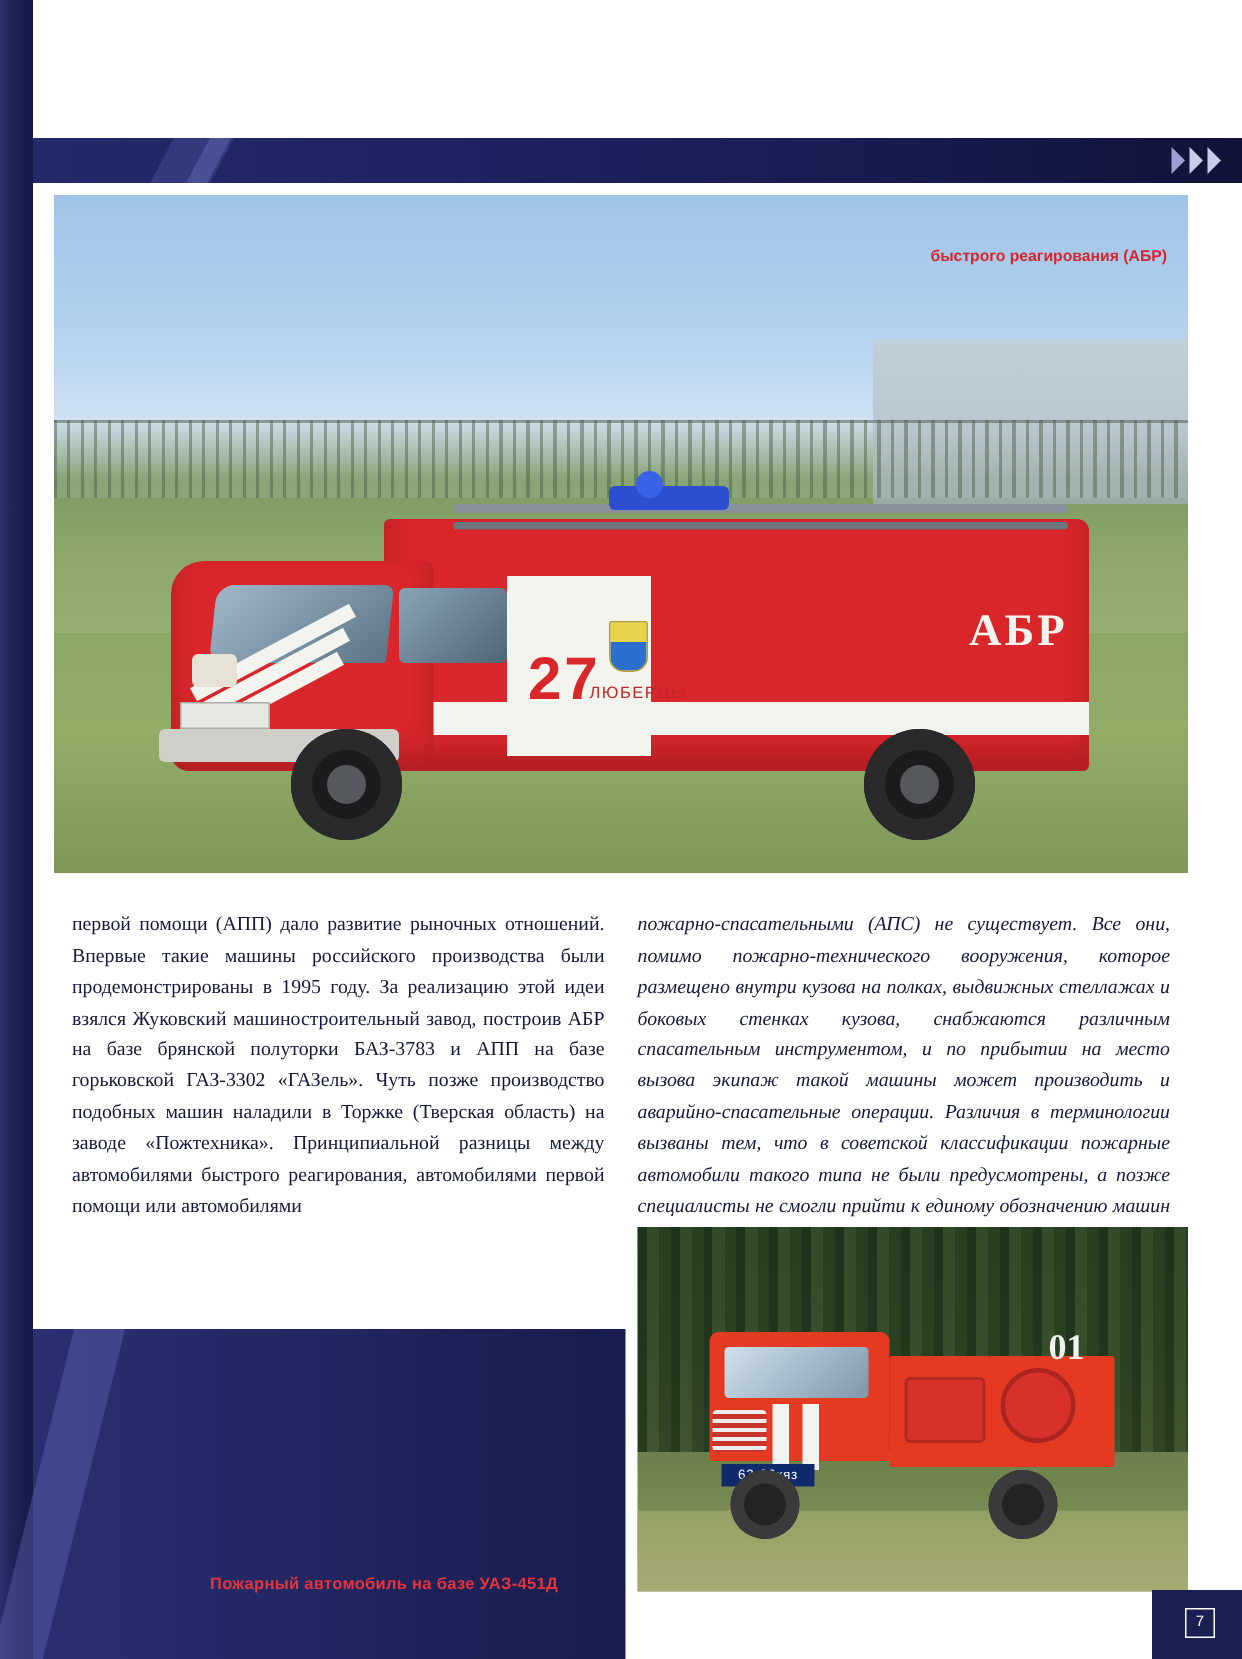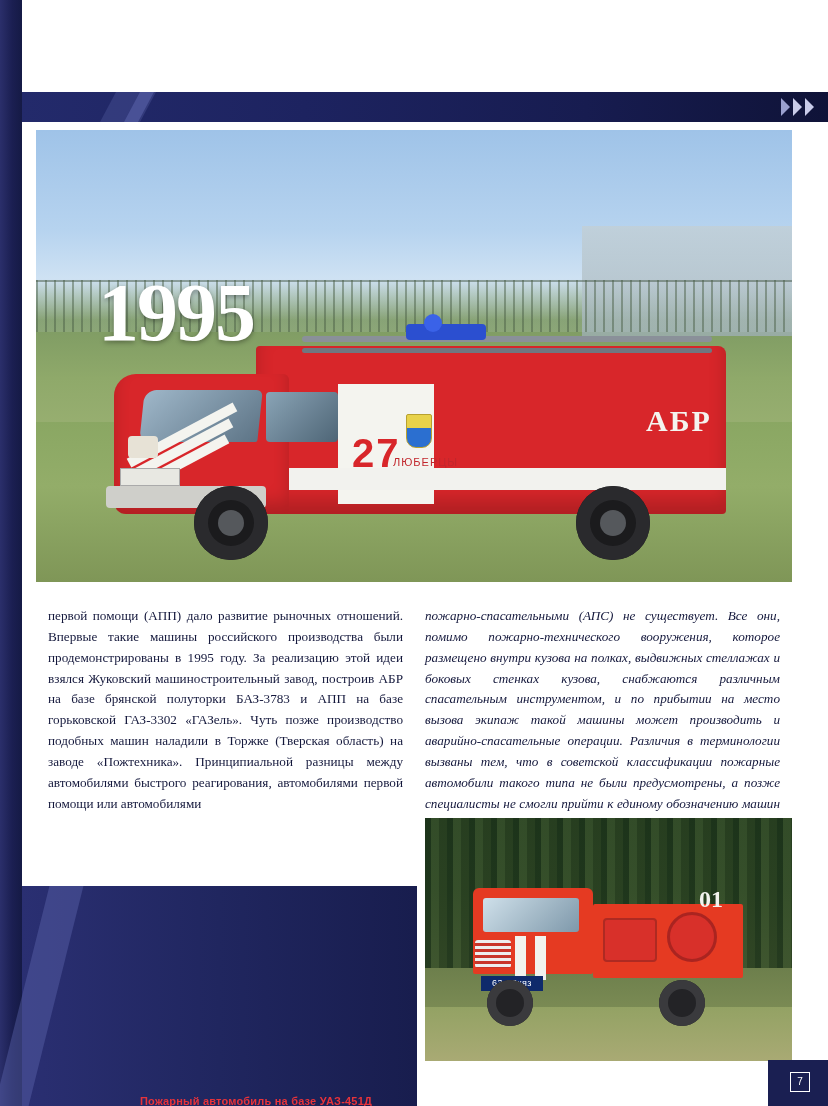"быстрого реагирования (АБР)" div { html: none -> <div>быстрого реагирования (АБР)</div> }
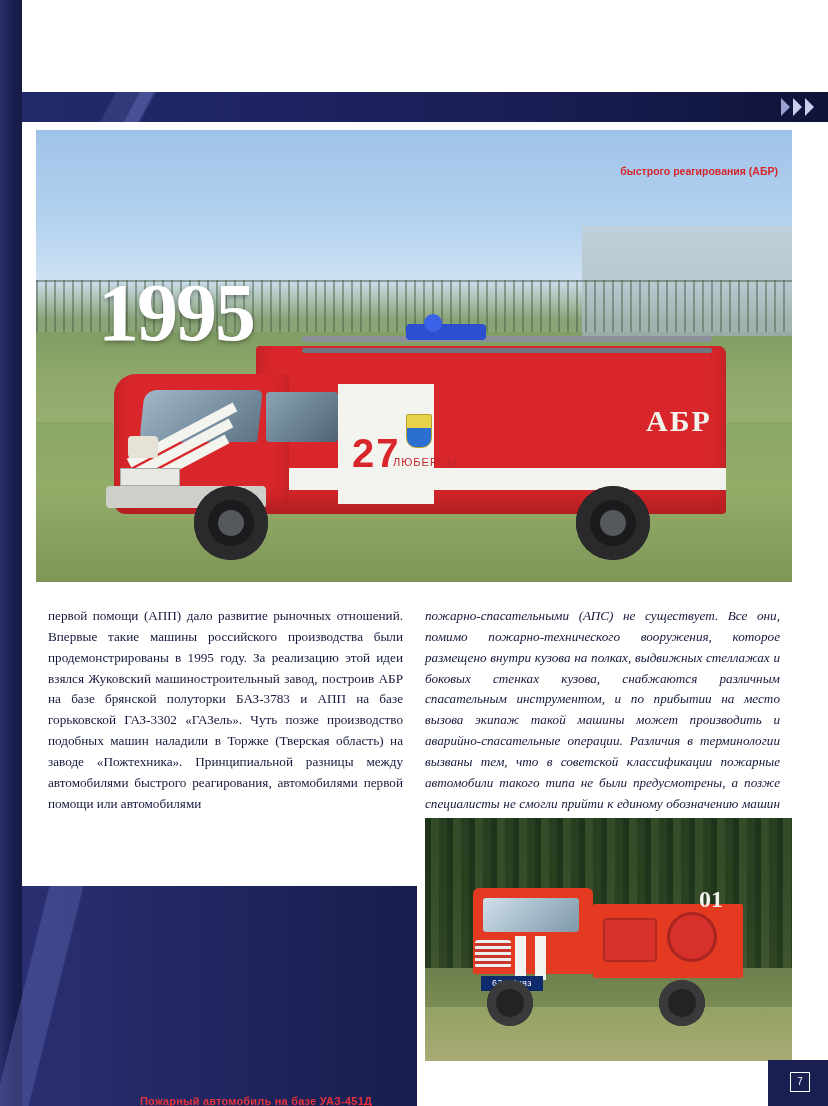"1995" div.year-top { html: <div>1995</div> -> none }
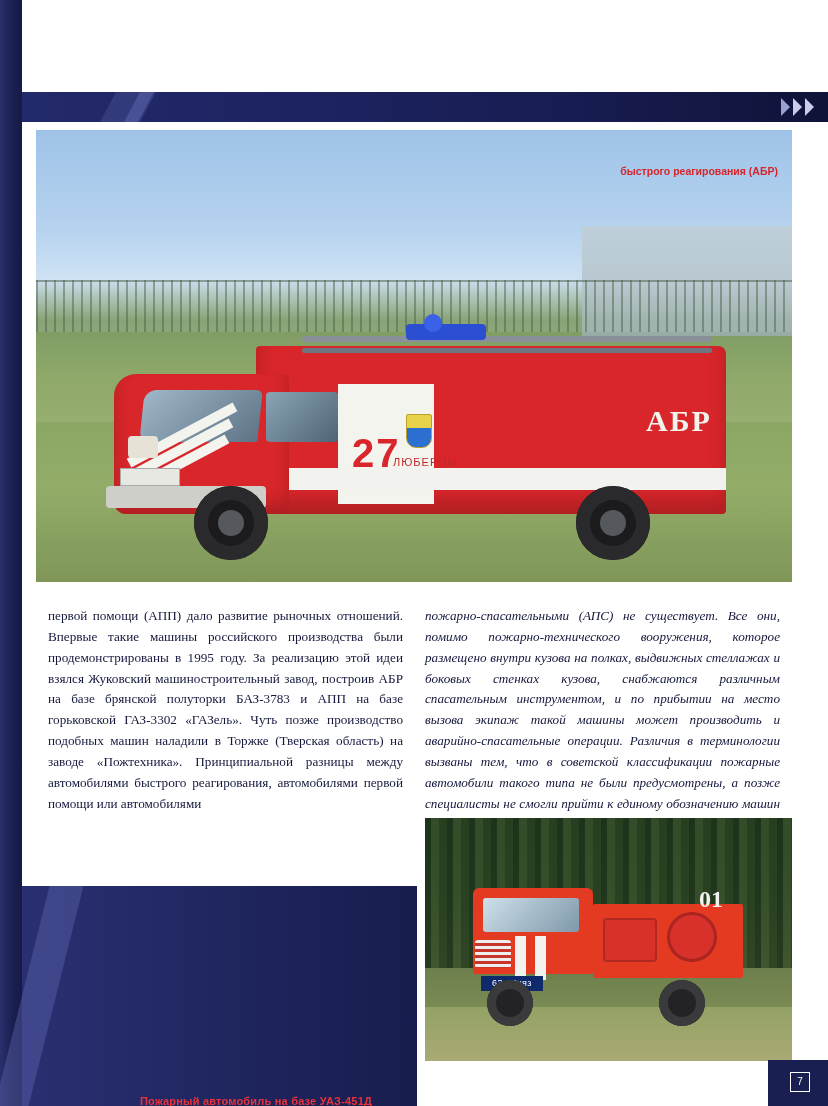"Пожарный автомобиль на базе УАЗ-451Д" .caption-bottom { margin-top: 45px -> none }
